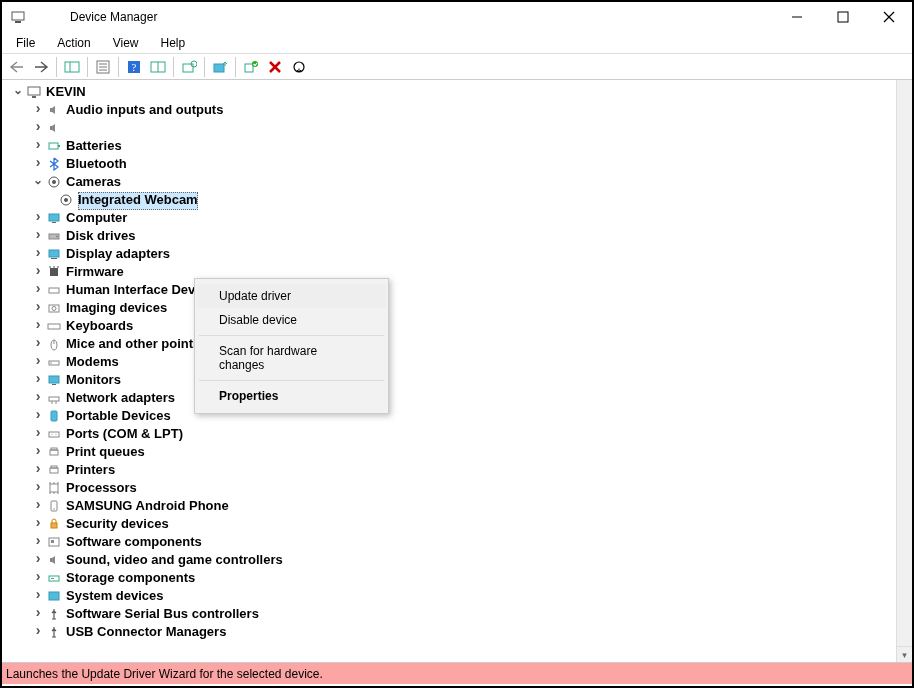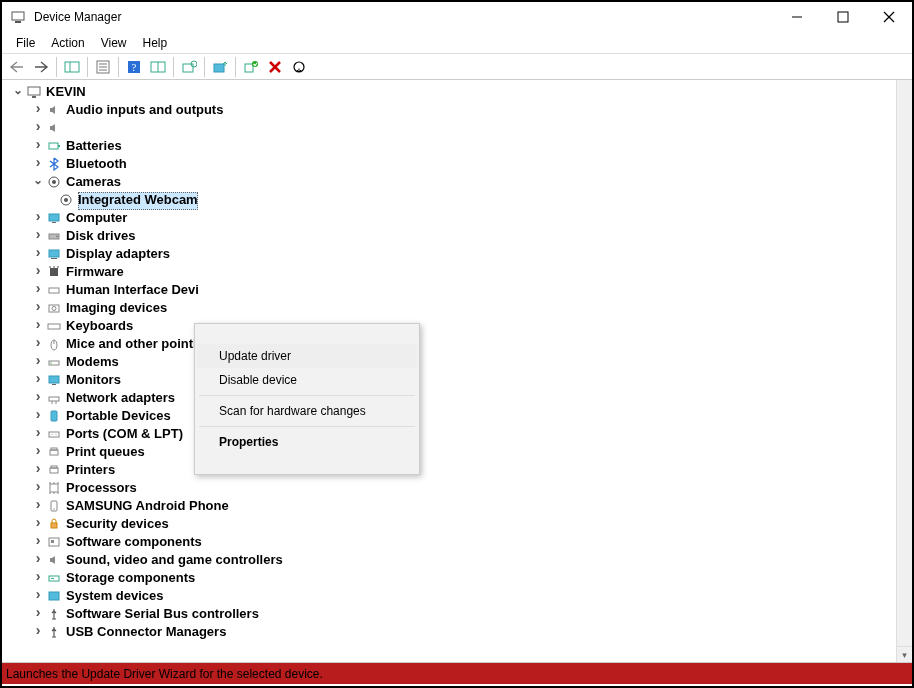"Device Manager" .titlebar-title { margin-left: none -> 36px }
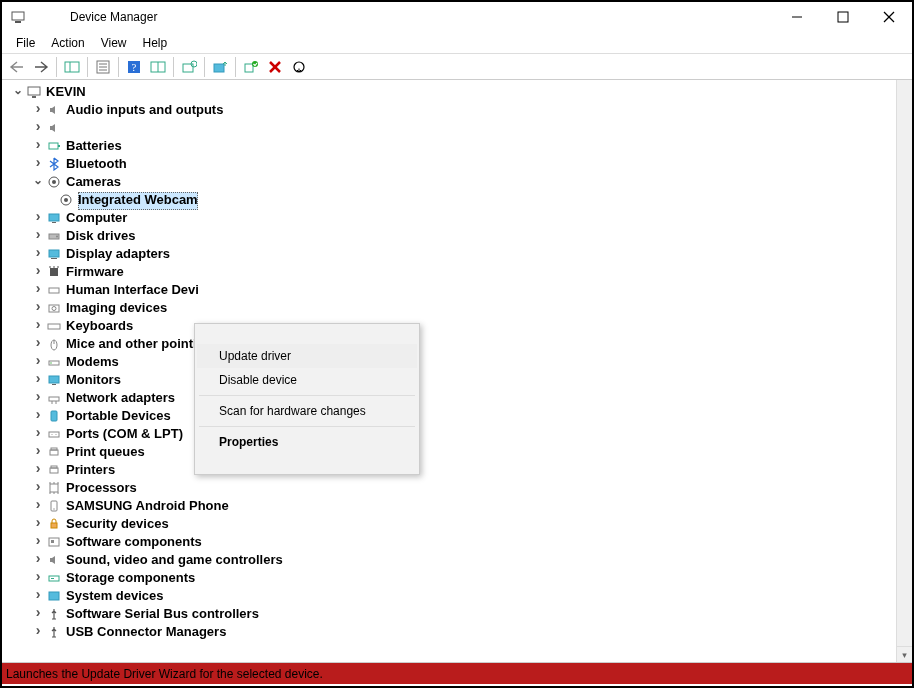"File" .menubar { gap: 0 -> 6px }
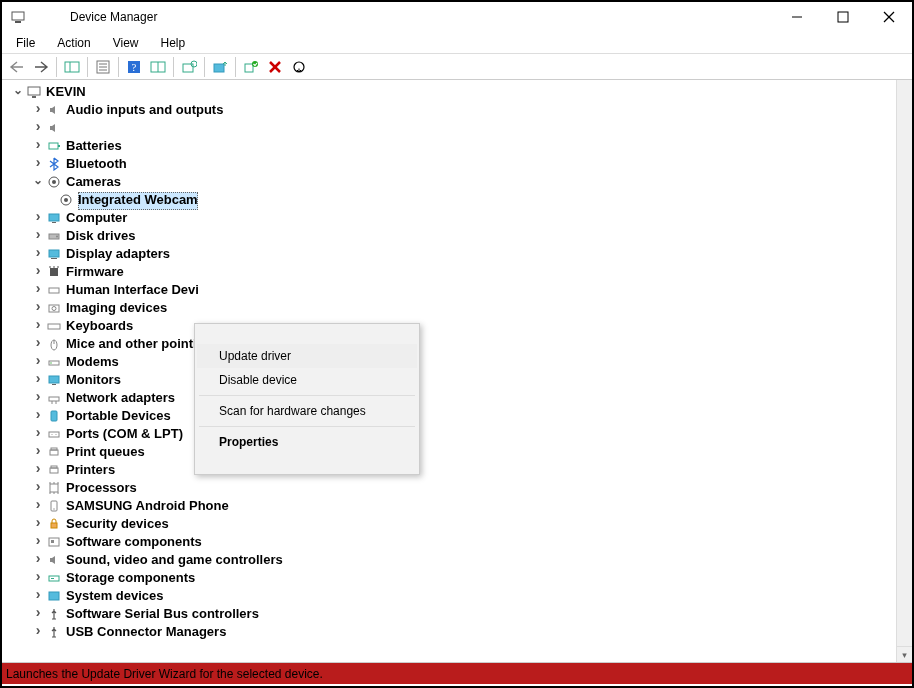"Update driver" .context-menu { margin-top: 45px -> none; padding: 20px 2px -> 5px 2px; width: 226px -> 195px }
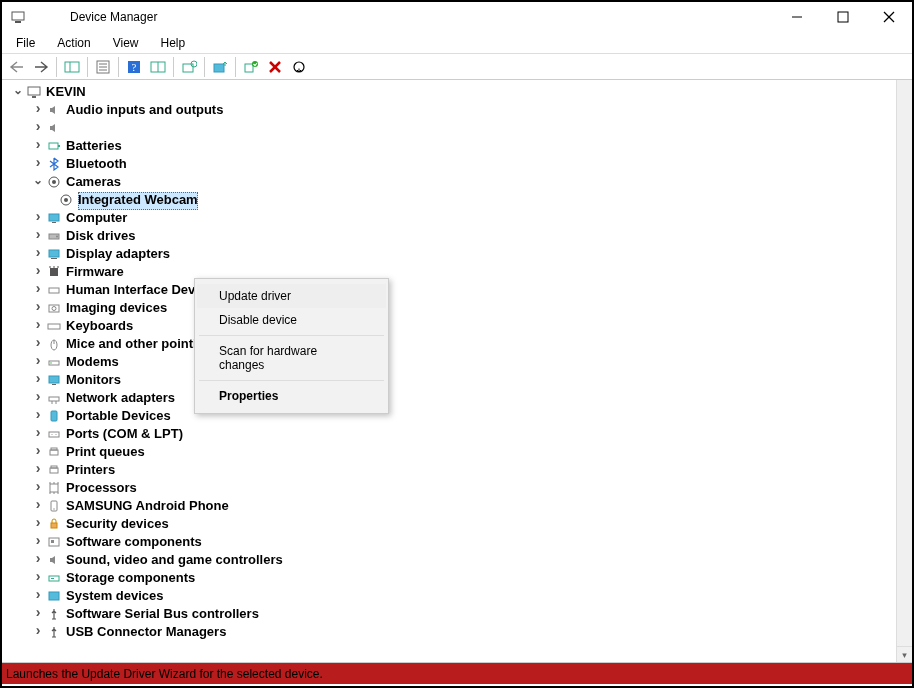"Launches the Update Driver Wizard" .statusbar { background: #b91c1c -> #fca5a5 }
